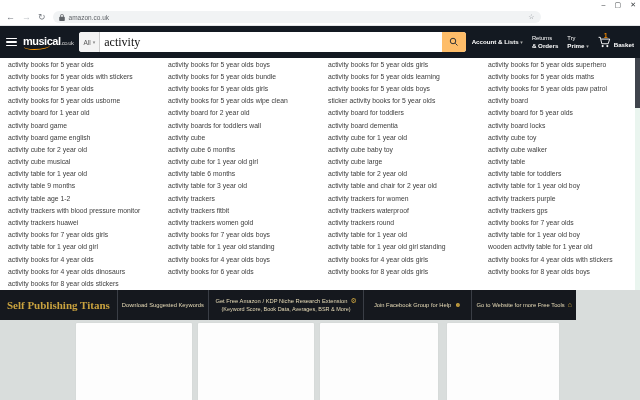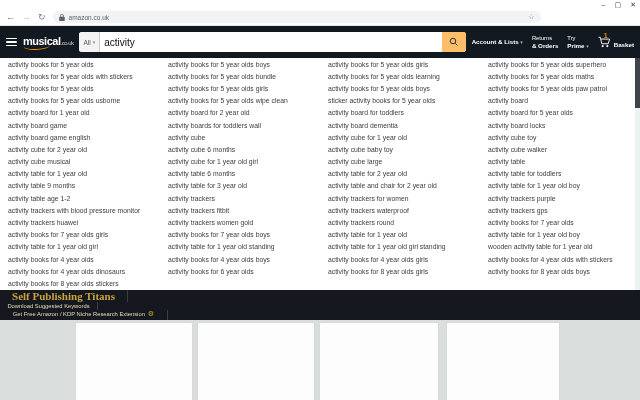"activity" .searchinput { font-family: Liberation Sans, sans-serif -> Liberation Serif, serif; font-size: 10px -> 12px }
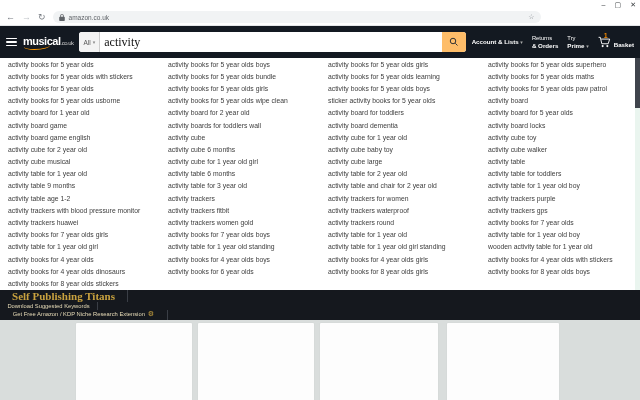"Self Publishing Titans" .sptbar { flex-direction: column -> none; width: 640px -> 576px }
